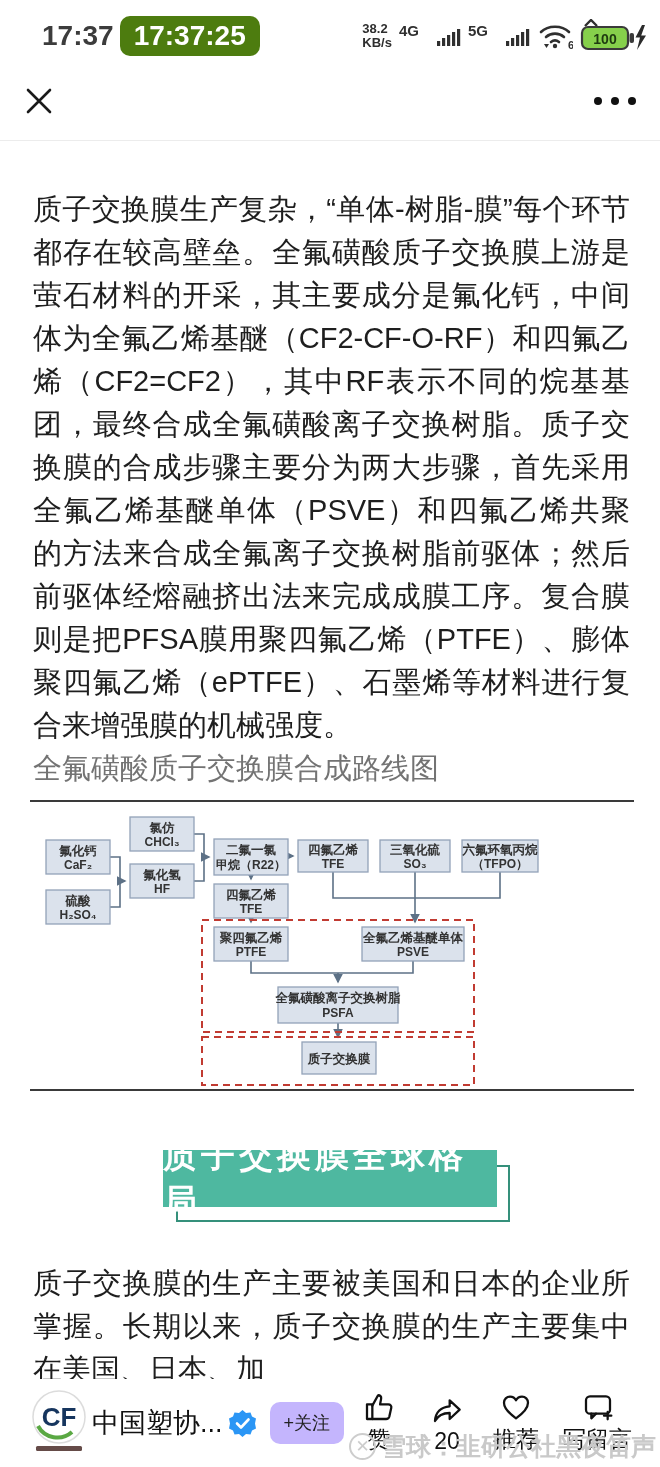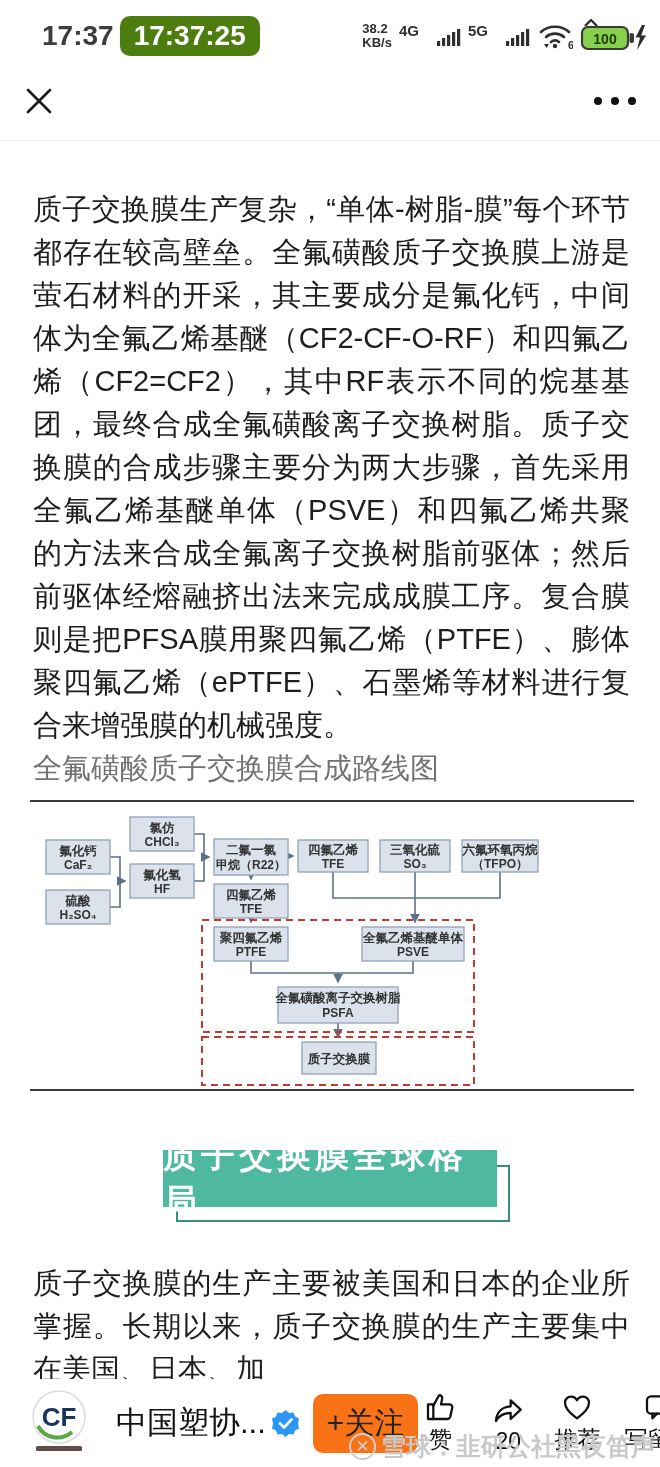"中国塑协..." .acct-name { font-size: 31px -> 27px; margin-left: 28px -> 4px }
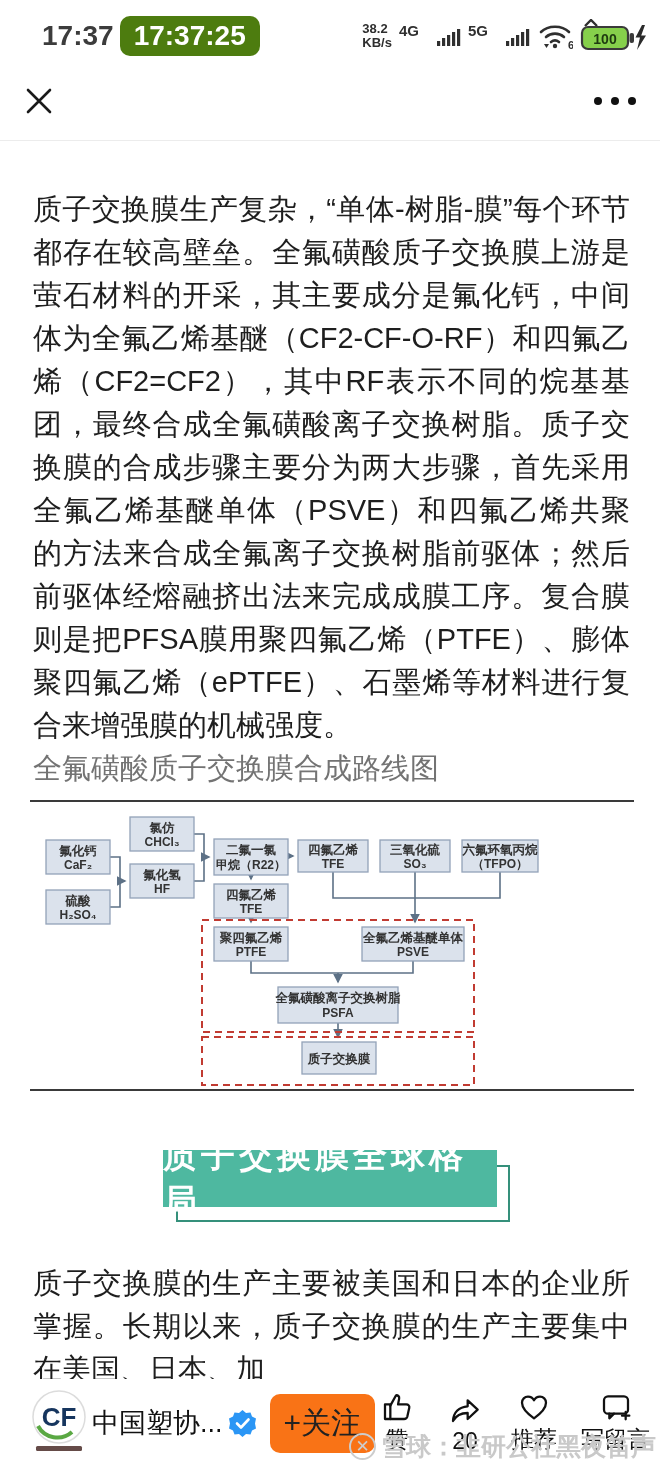"+关注" .follow-btn { background: #f97316 -> #c4b5fd; font-size: 30px -> 18px }
